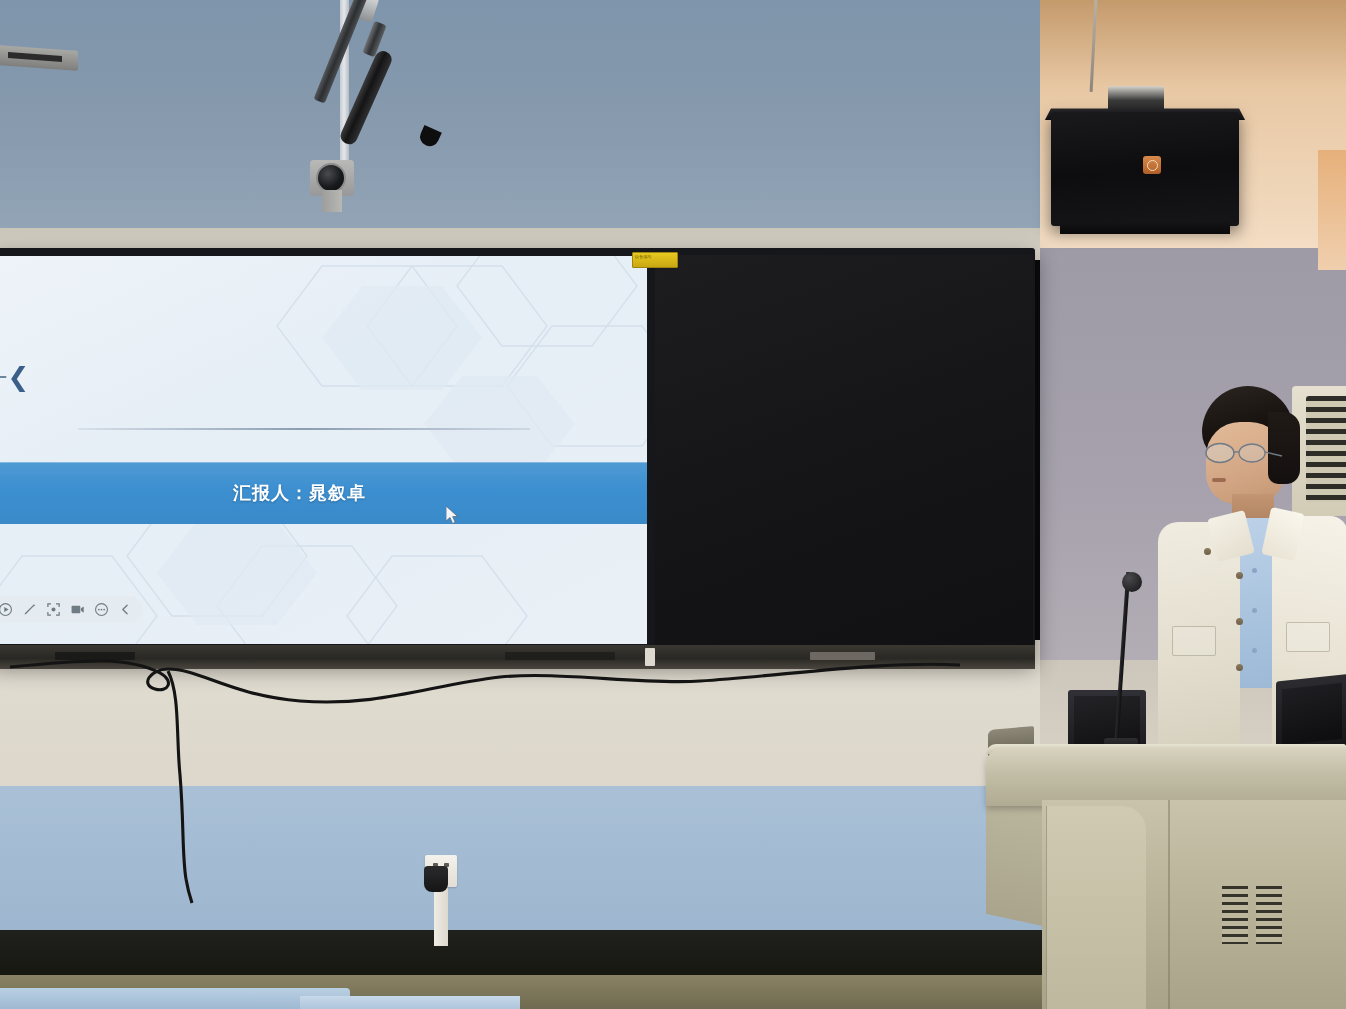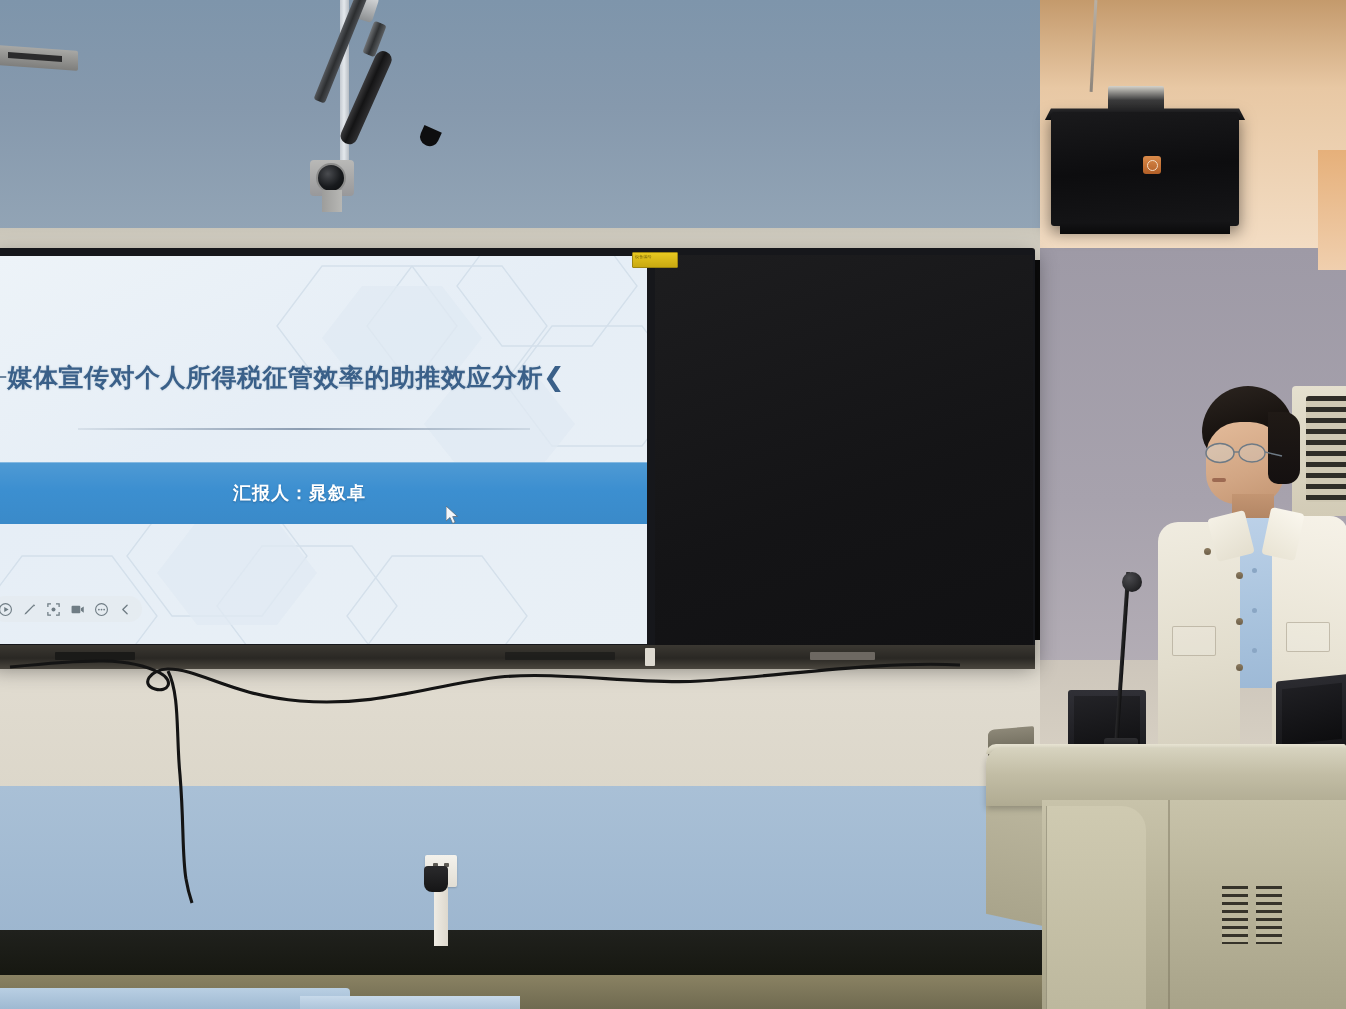"媒体宣传对个人所得税征管效率的助推效应分析" span { html: <span>媒体宣传对个人所得税征管效率的助推效应分析</span> -> none }
